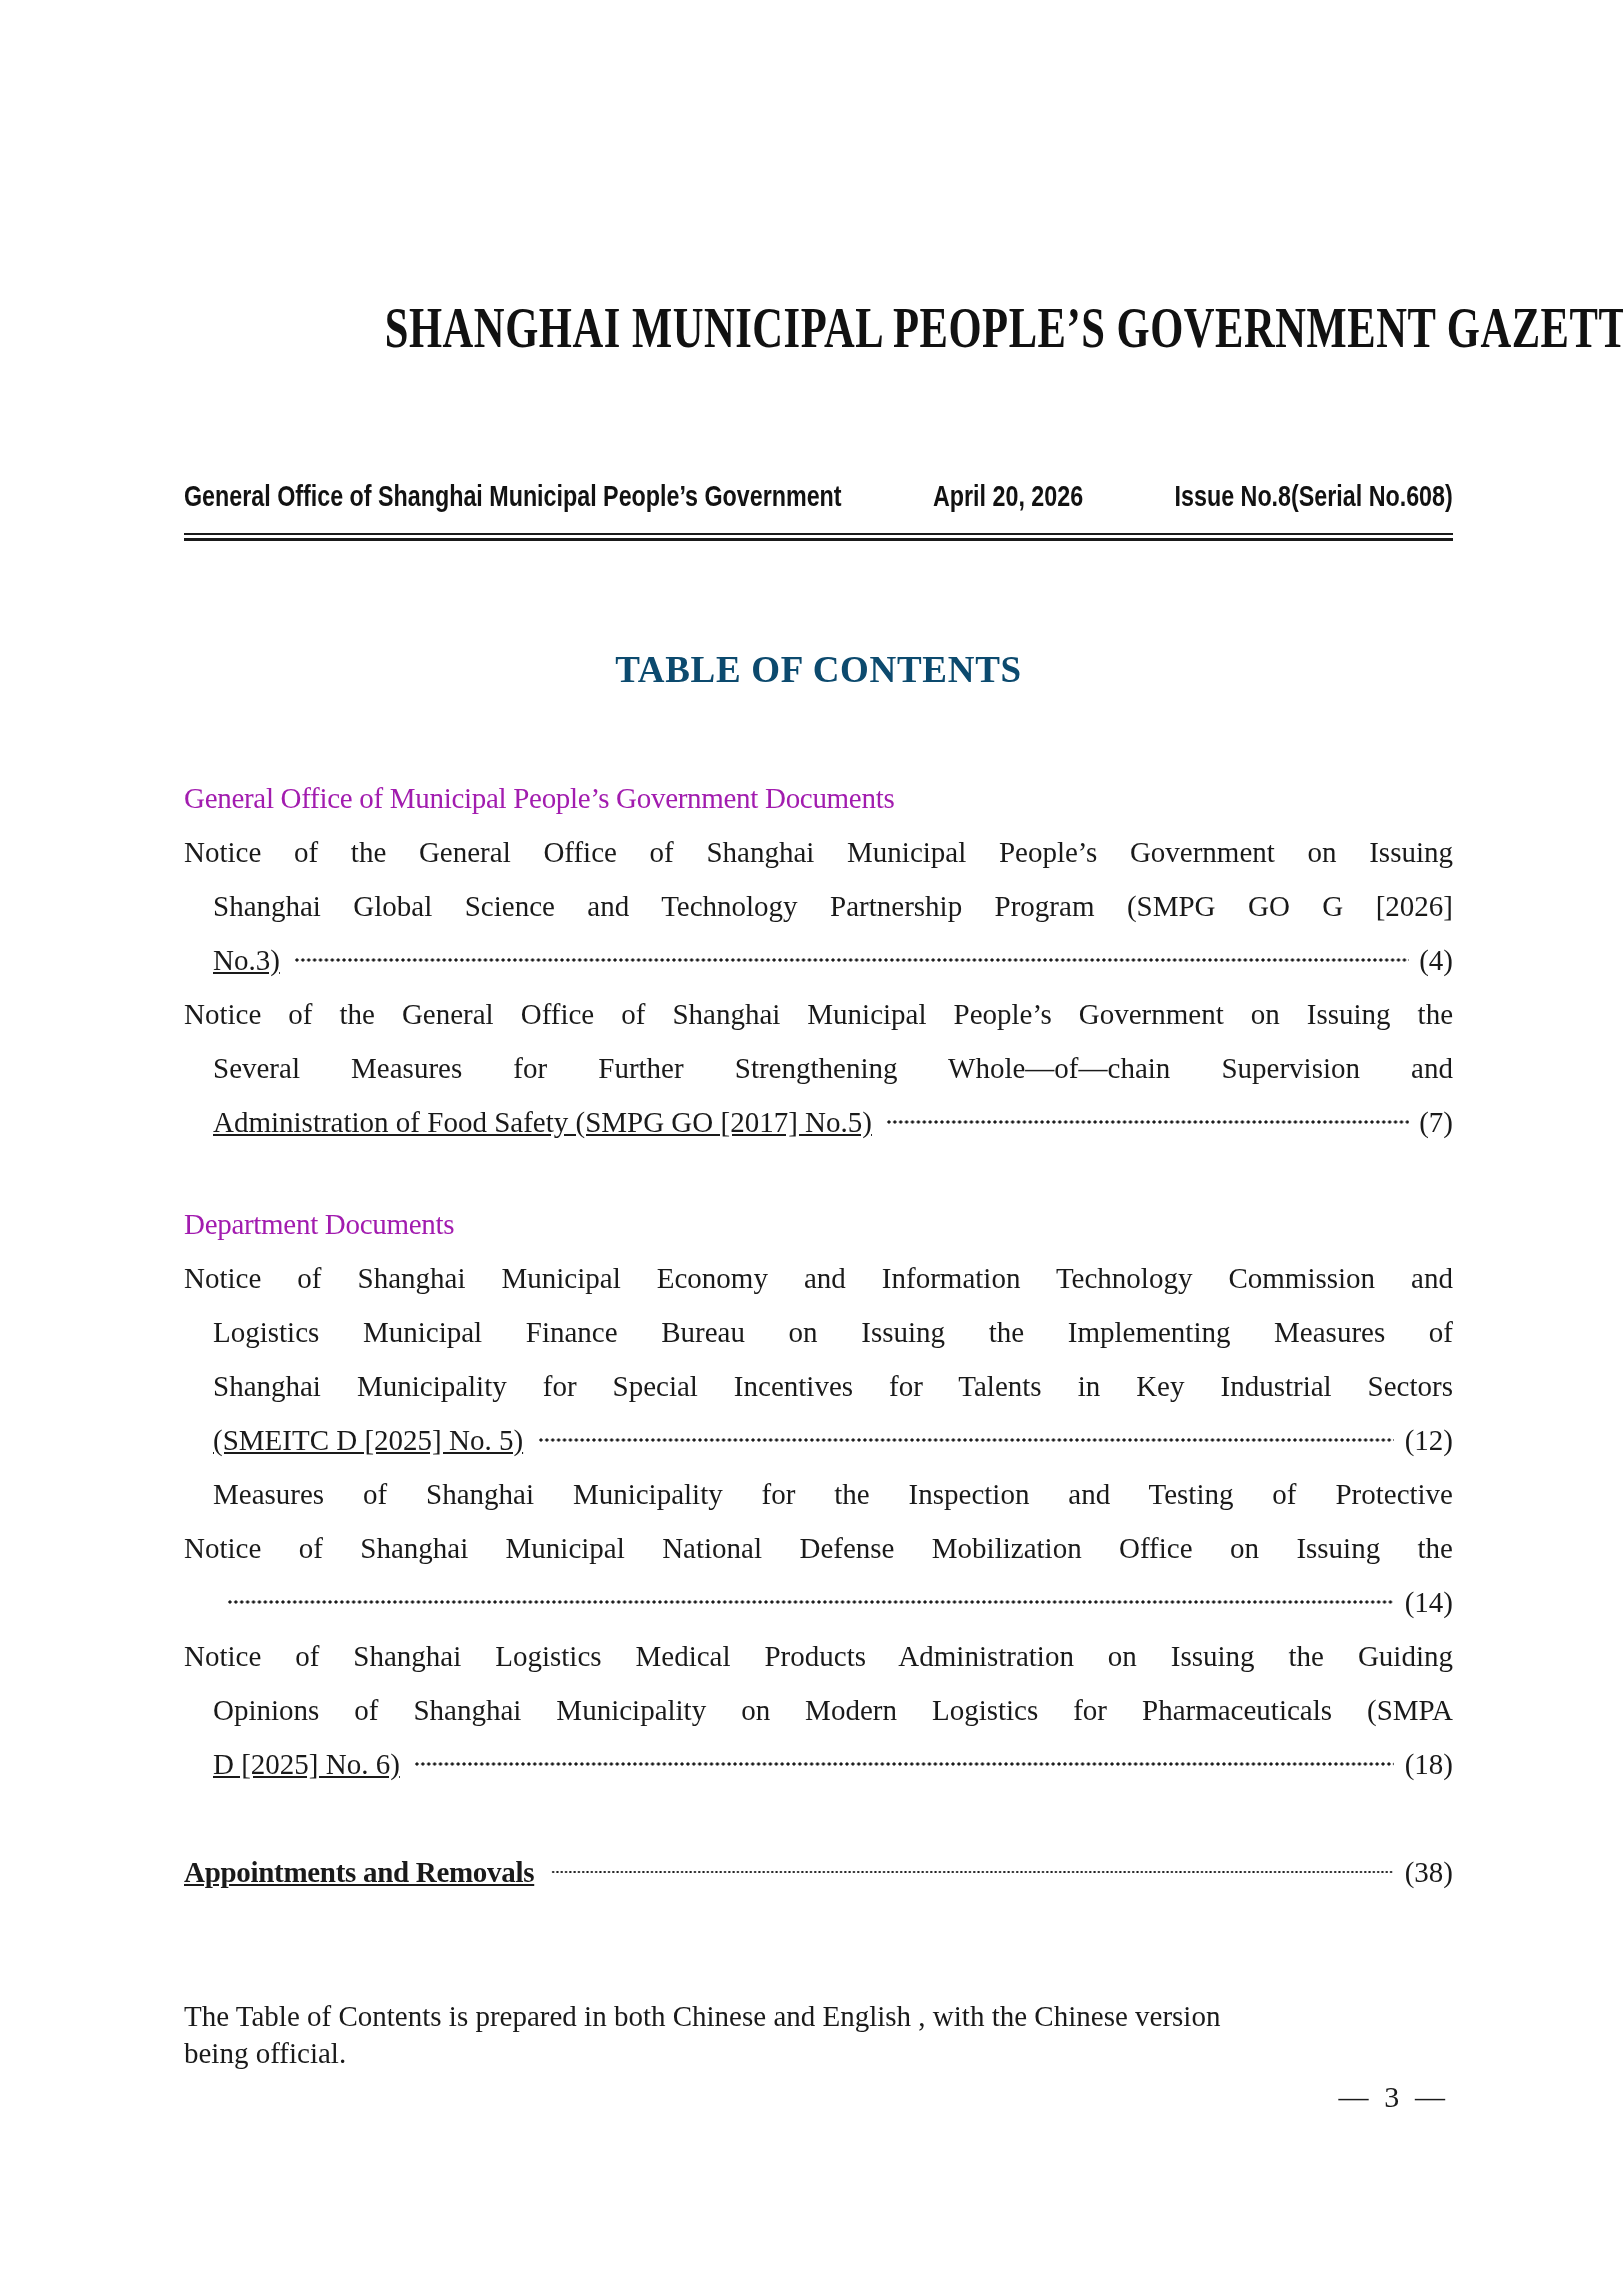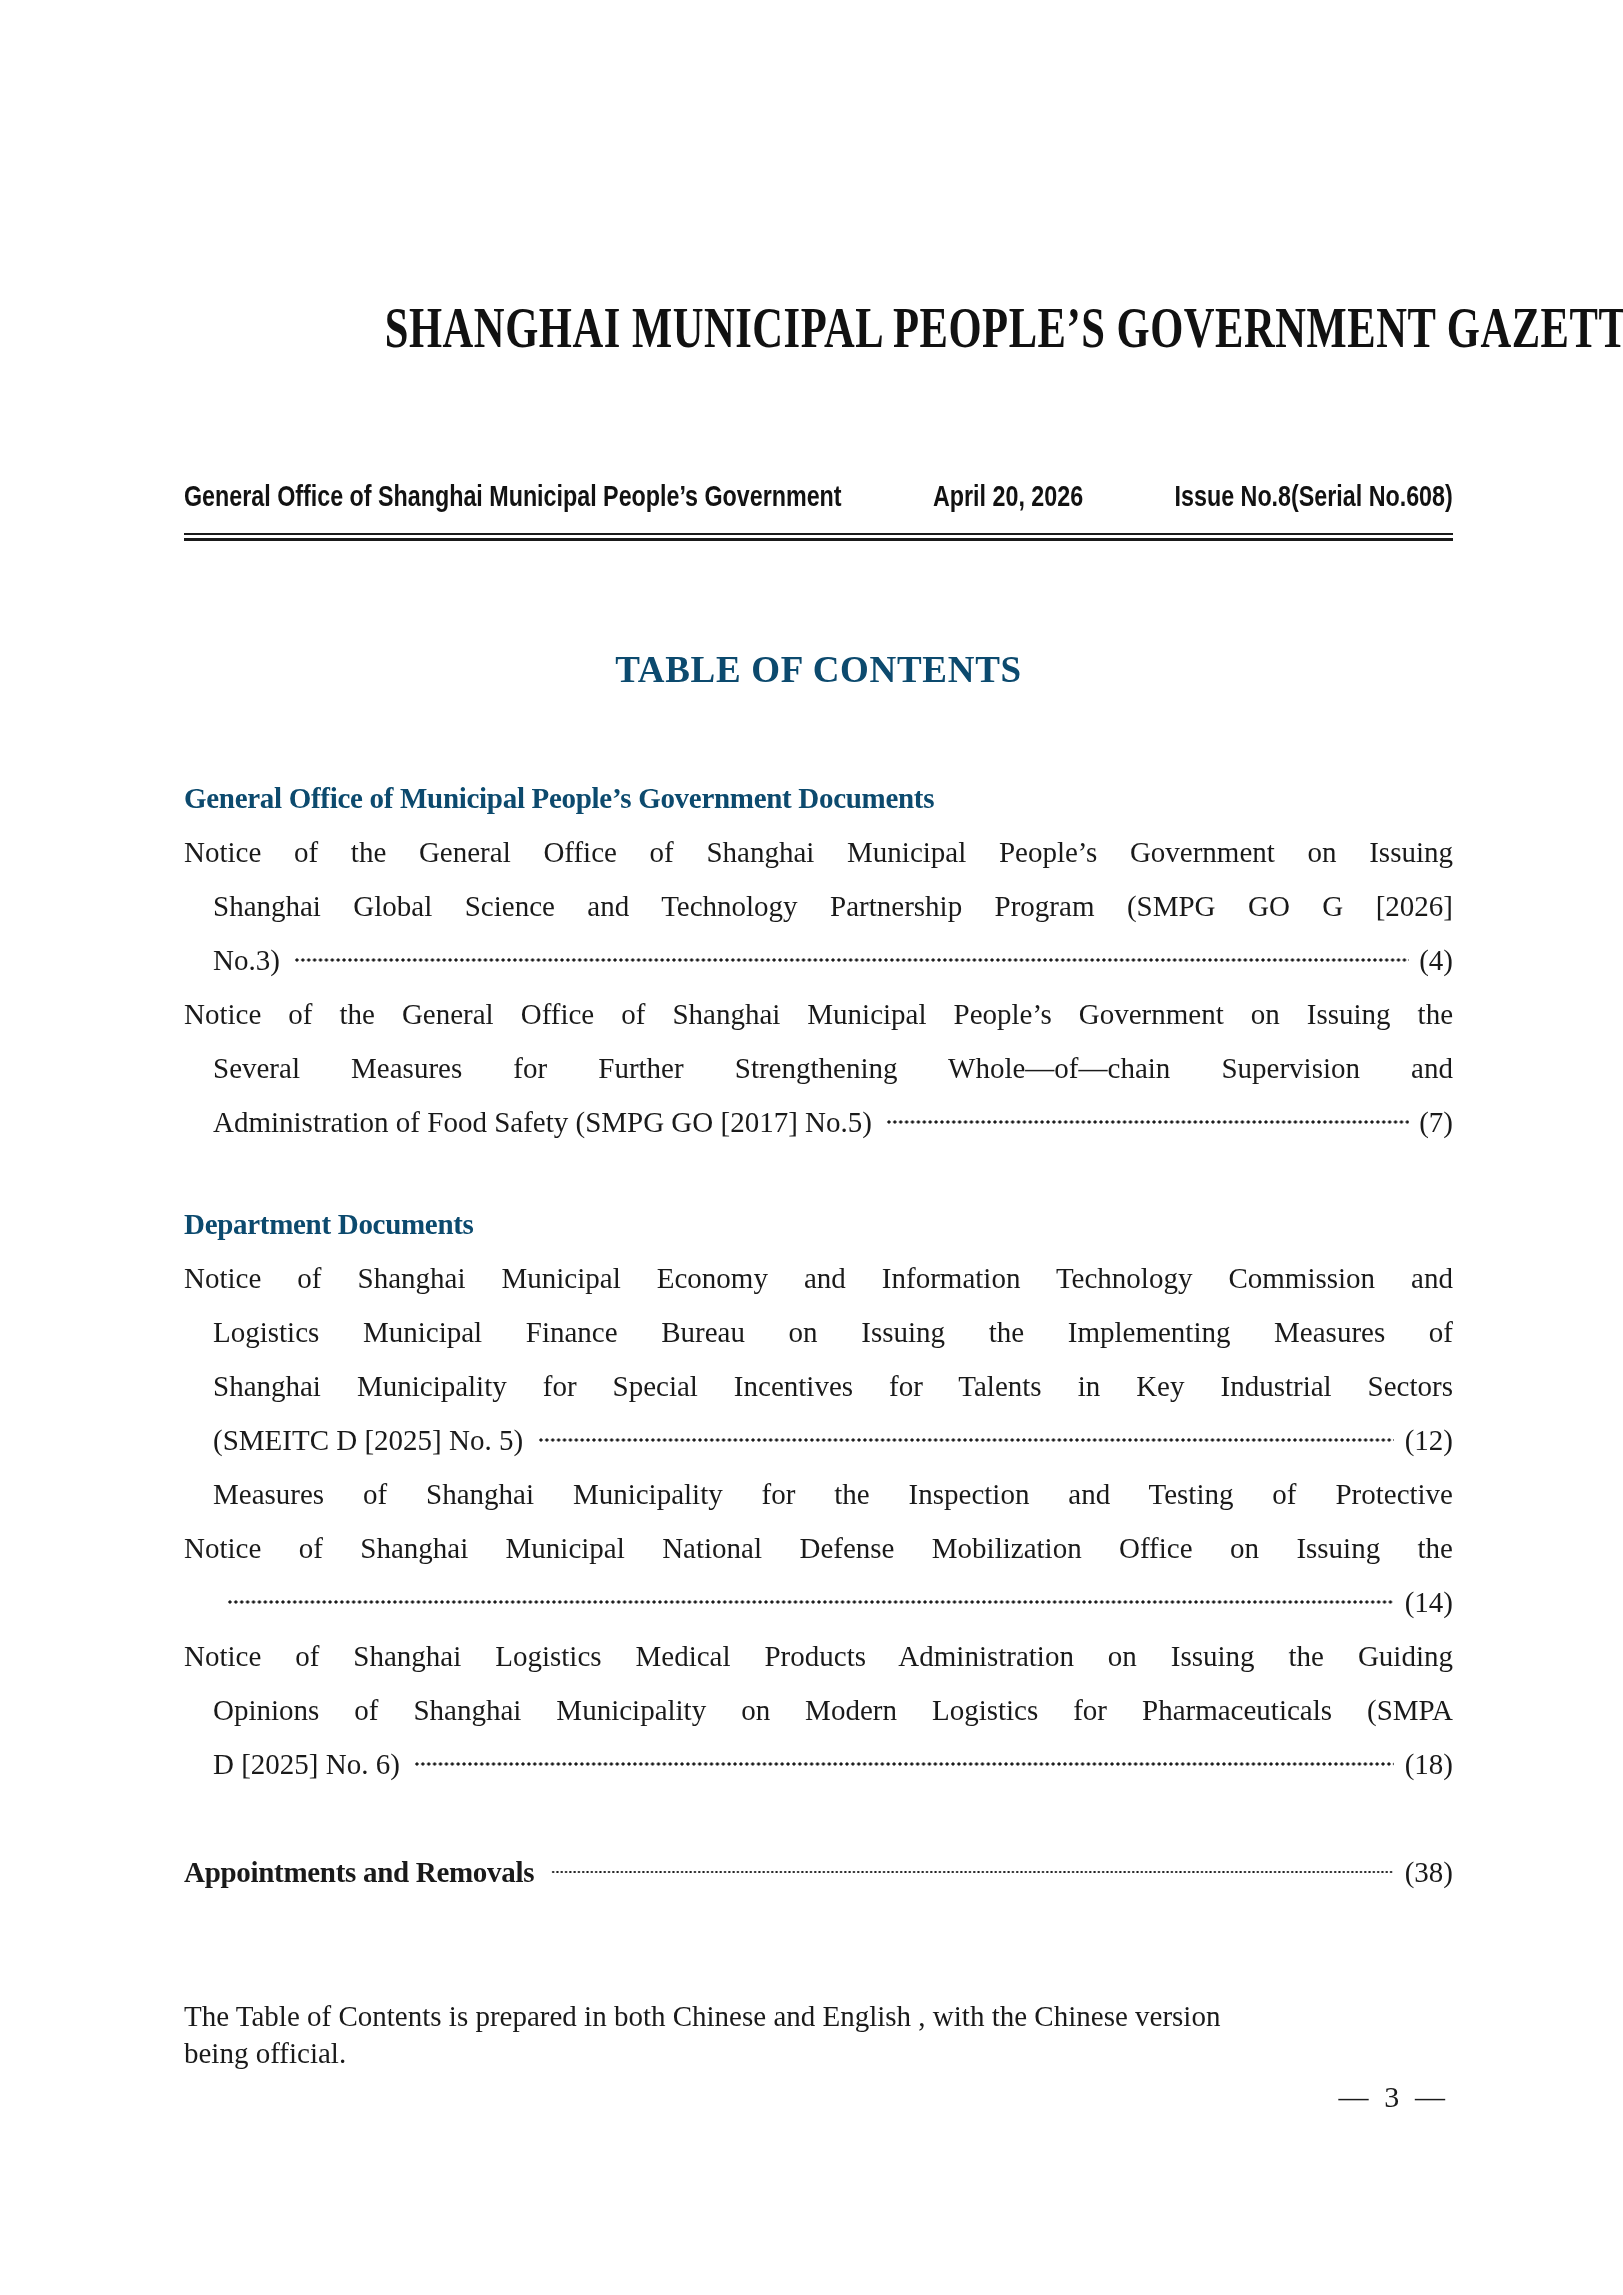"General Office of Municipal People’s" .sec-heading { color: #0c4a6e -> #a21caf; font-weight: bold -> normal }
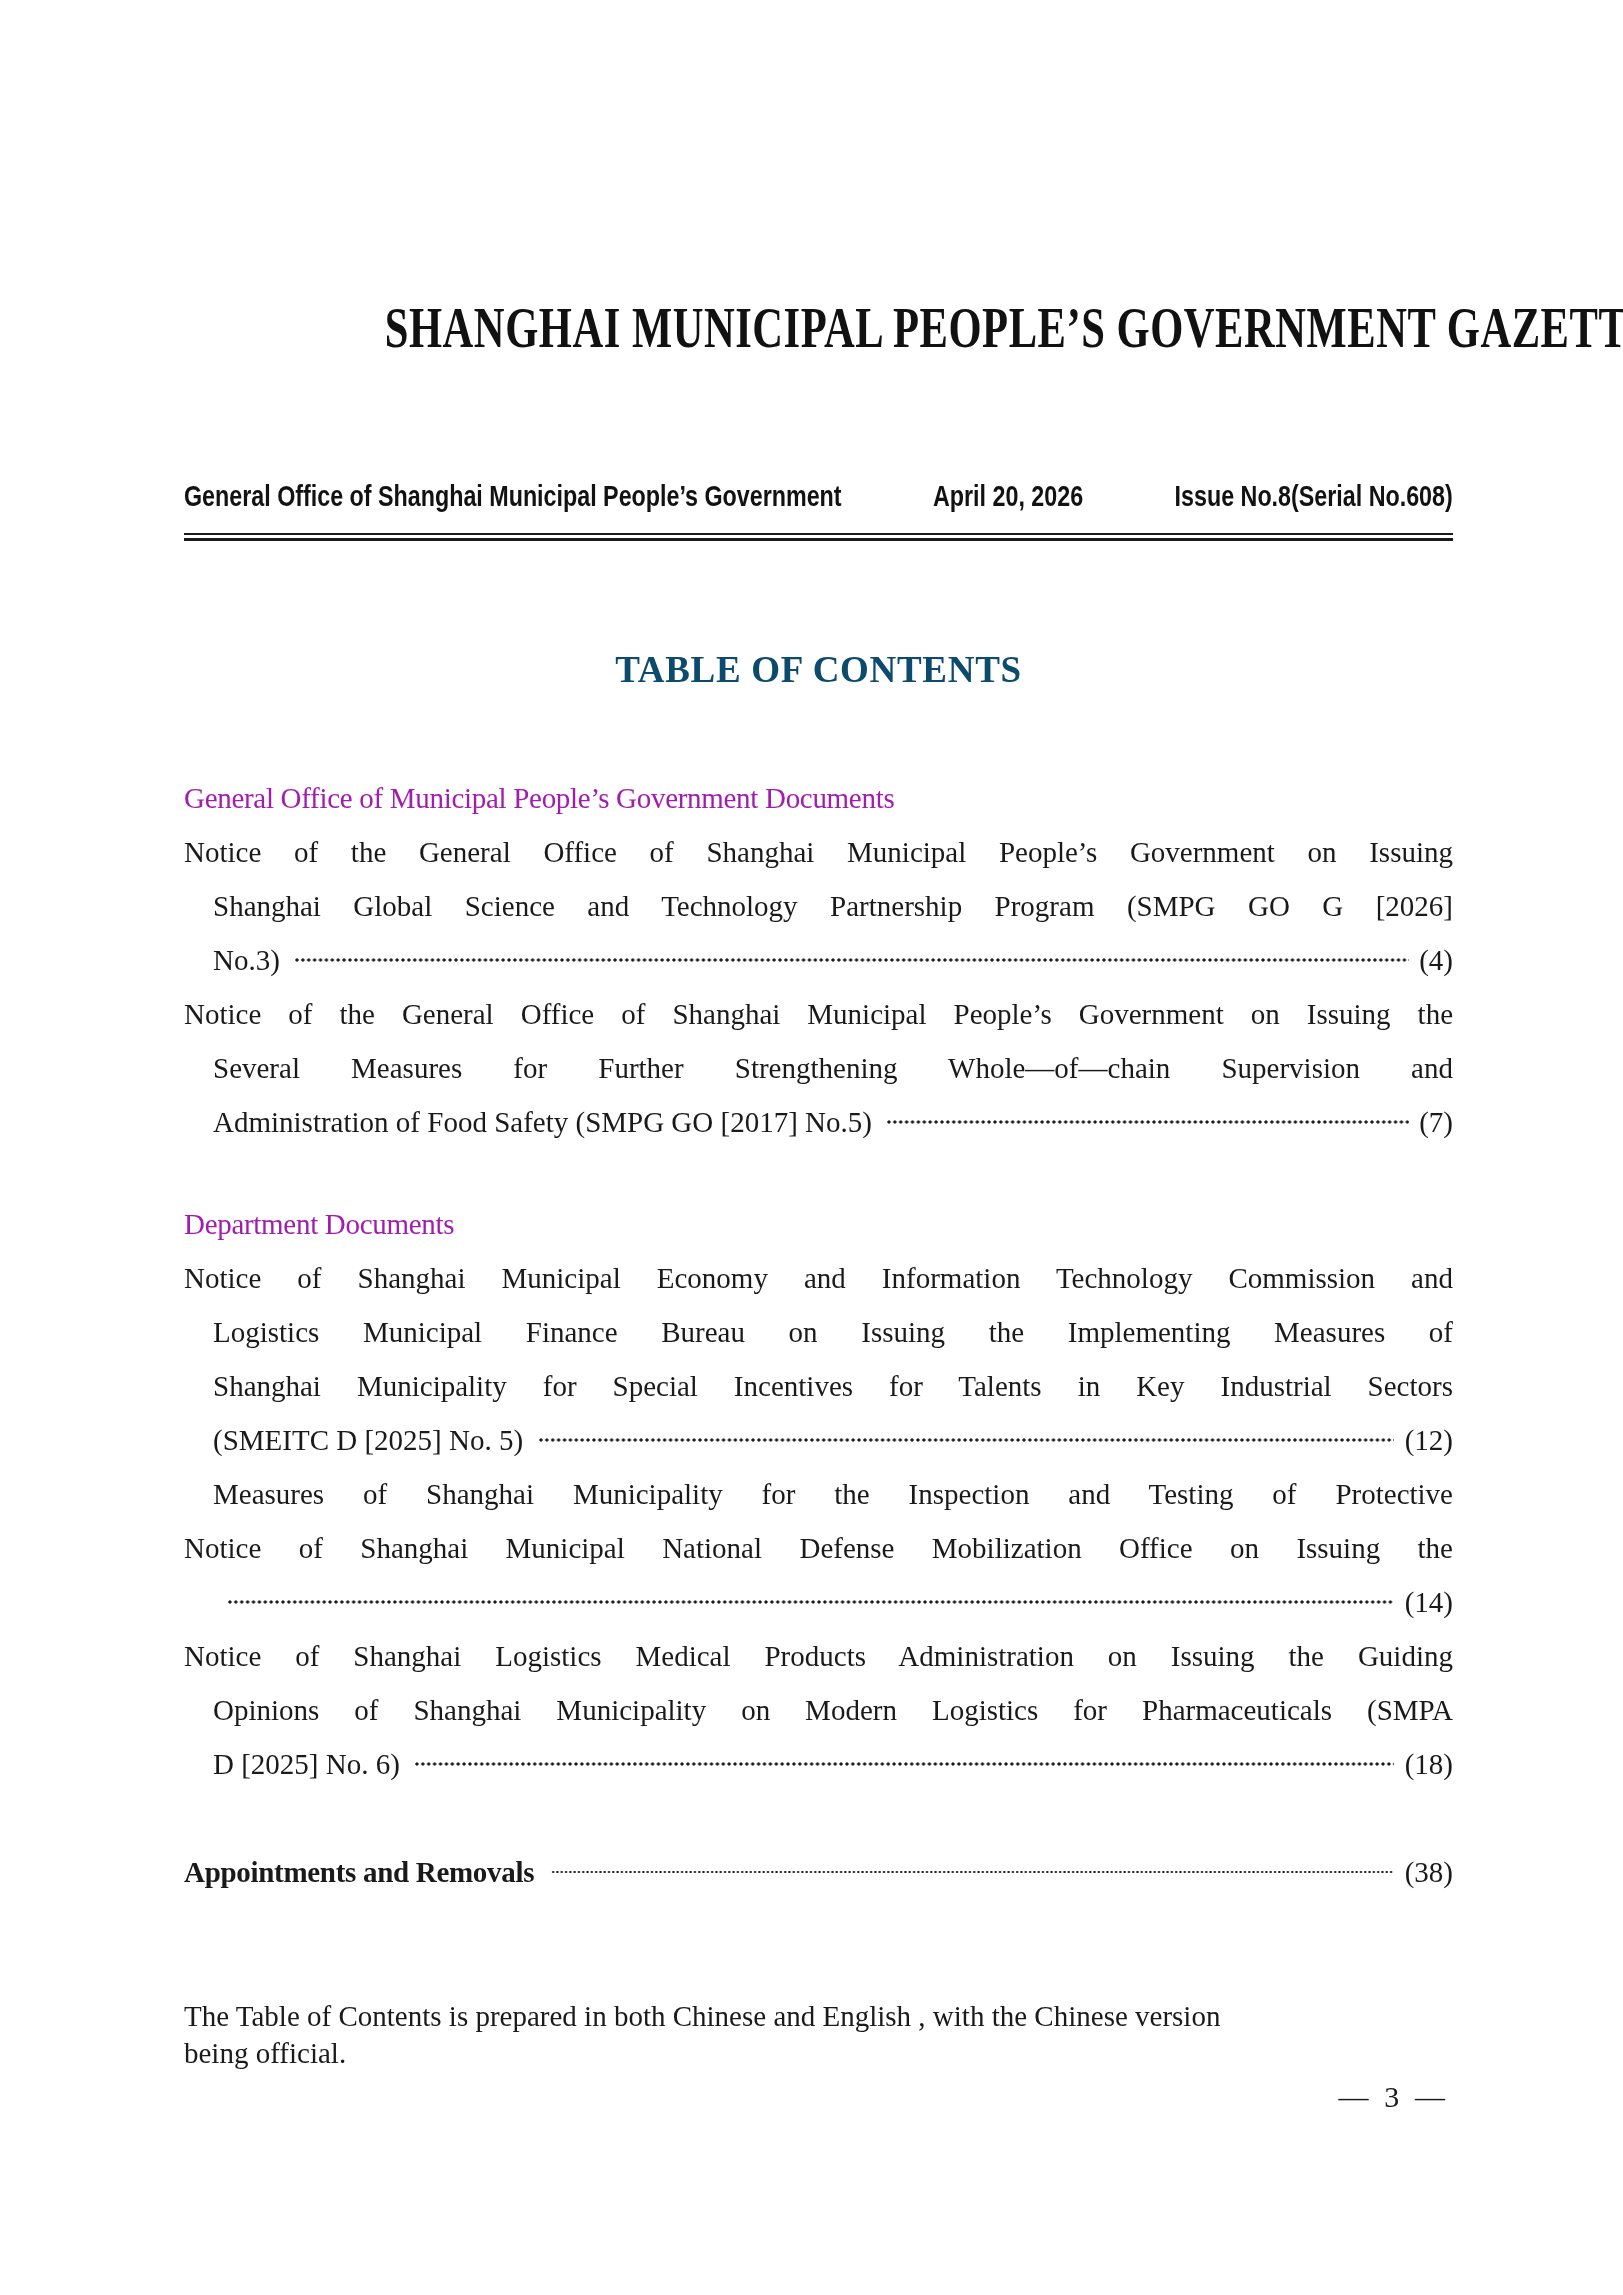"No.3)" .dl-text { text-decoration: none -> underline }
